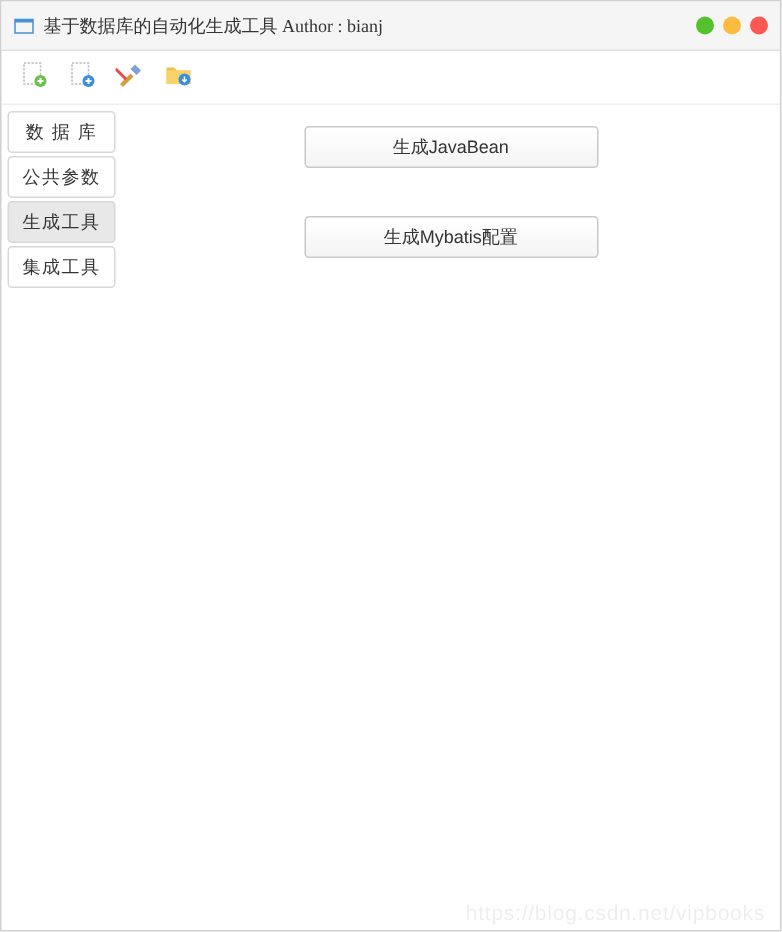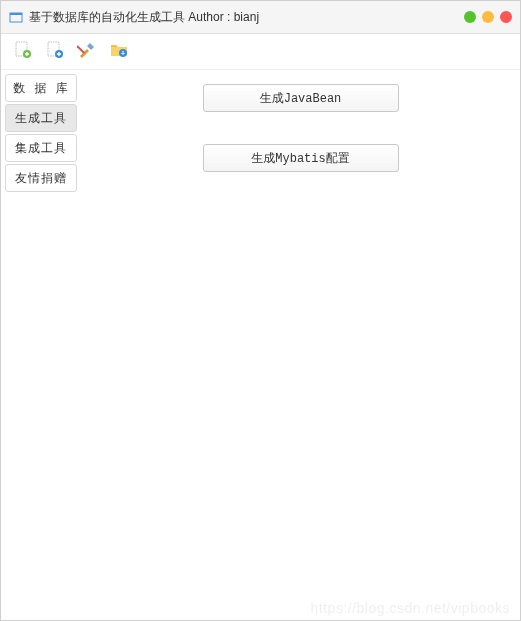"基于数据库的自动化生成工具 Author : bianj" .titlebar { font-family: none -> Liberation Serif, serif }
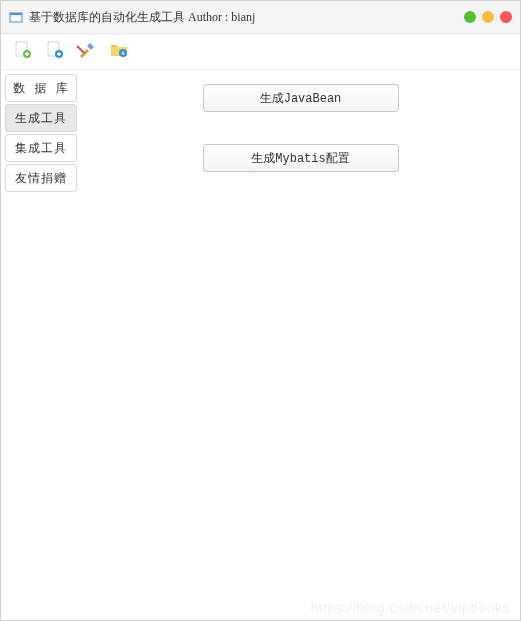"数 据 库" .body-area { font-family: Liberation Mono, monospace -> none }
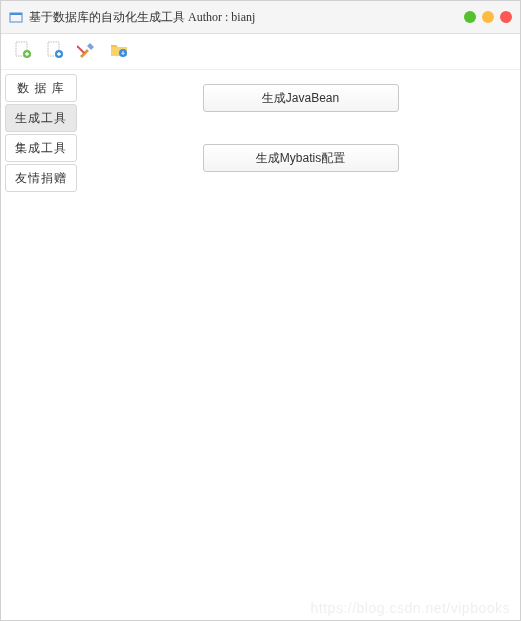"公共参数" div.tab { html: none -> <div>公共参数</div> }
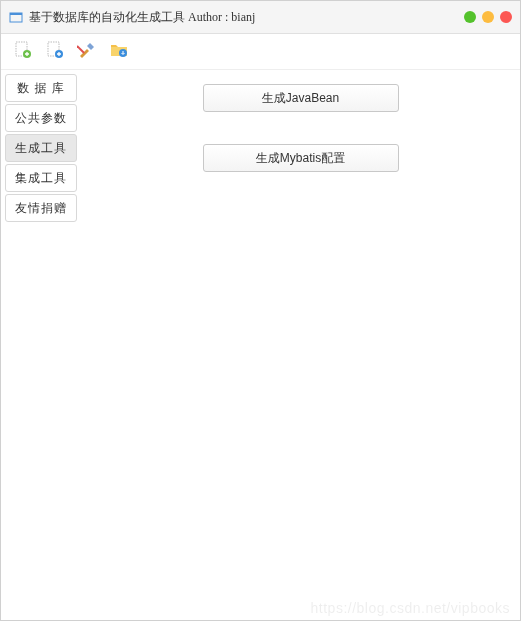"友情捐赠" div.tab { html: <div>友情捐赠</div> -> none }
